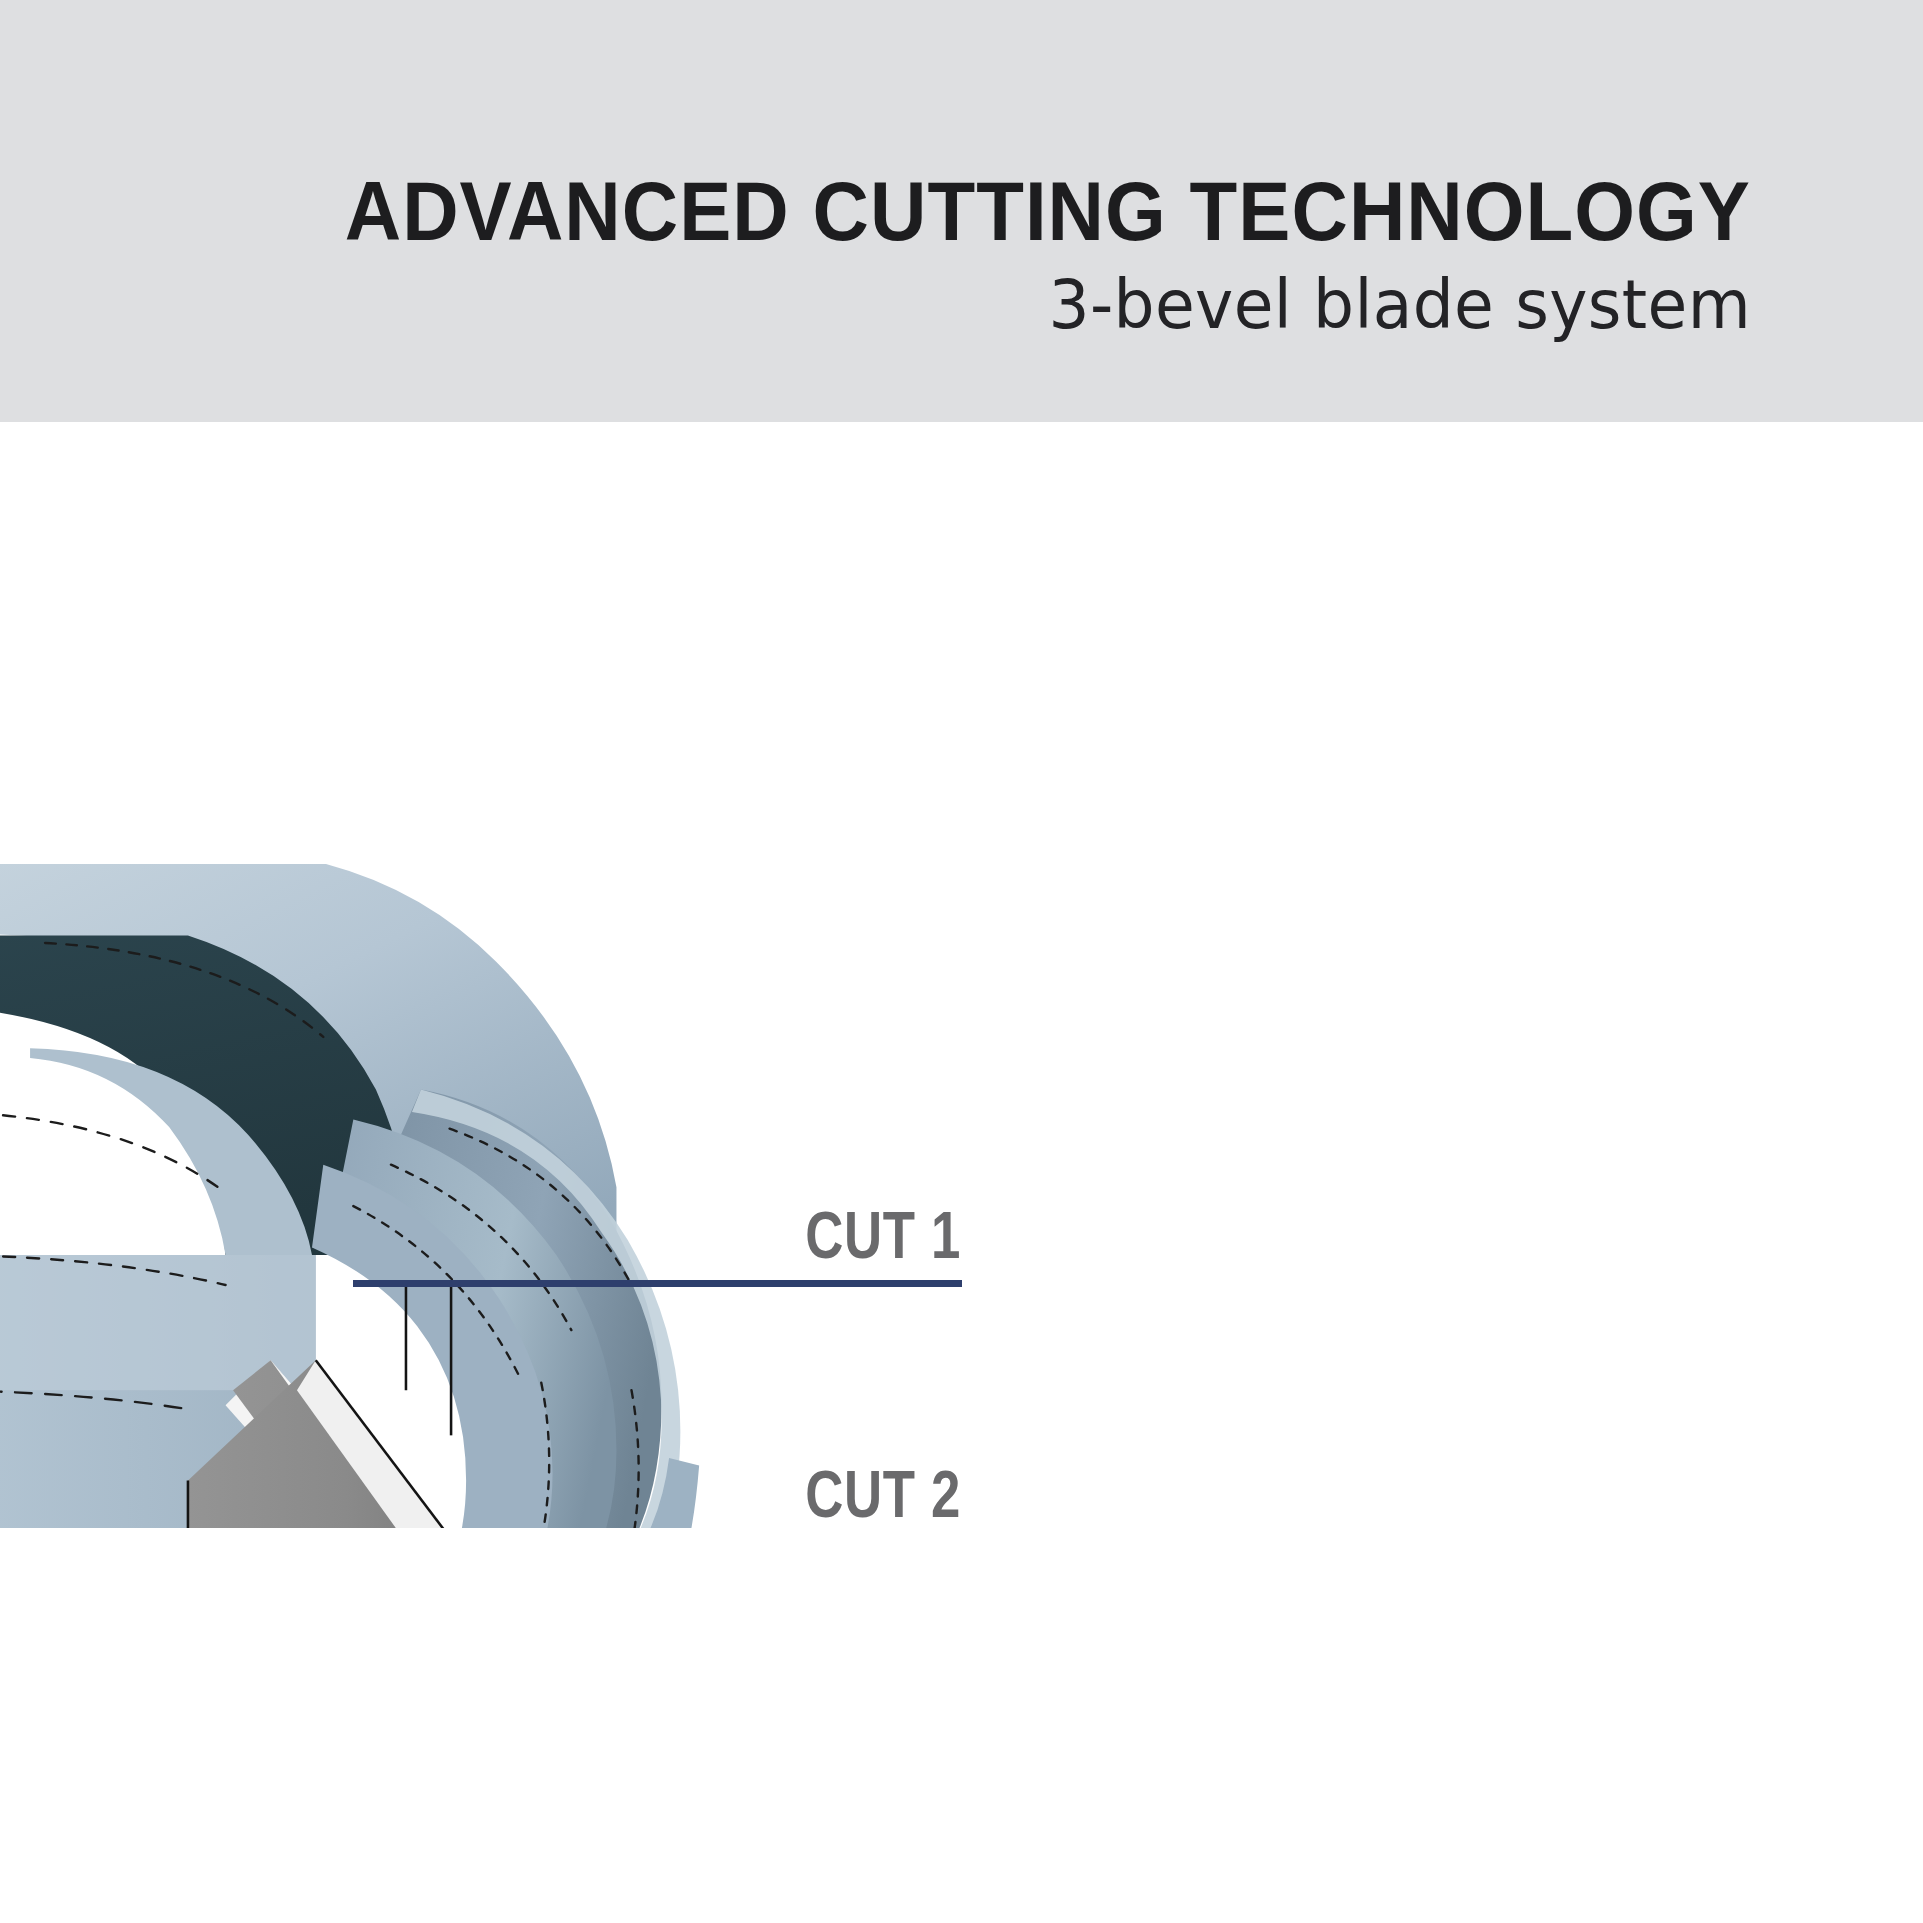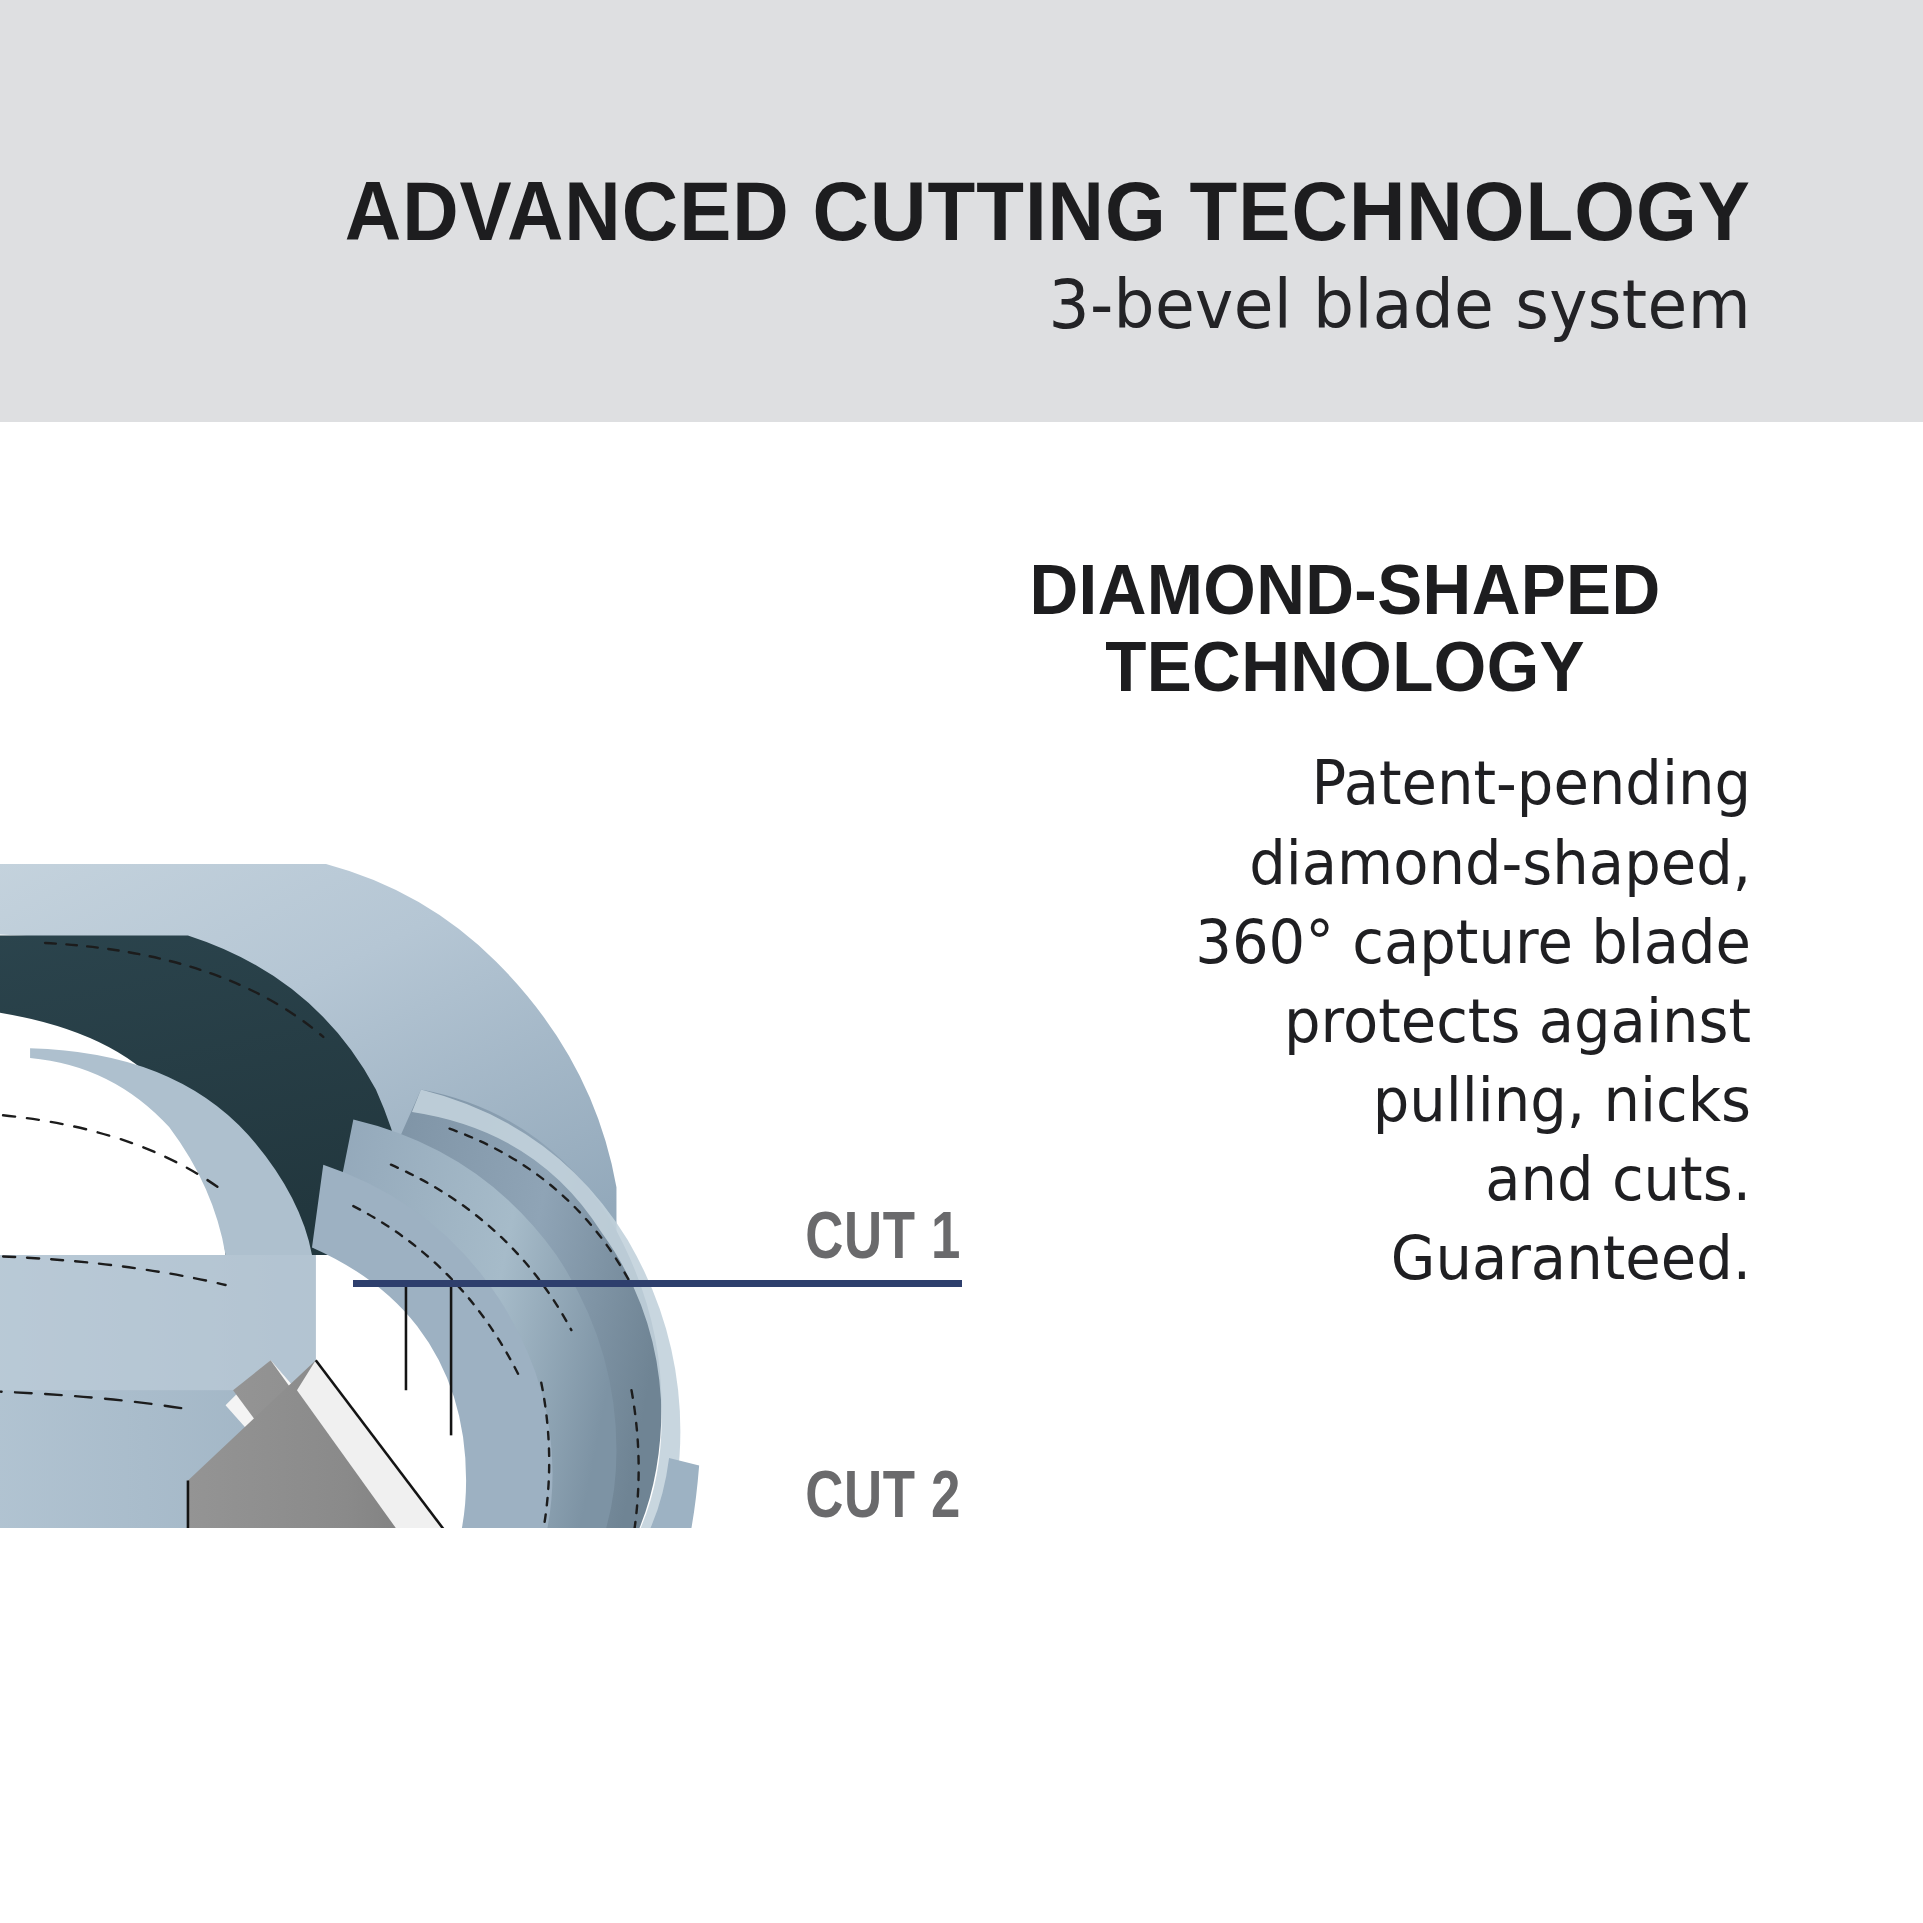"DIAMOND-SHAPED" div { html: <div> <h2>DIAMOND-SHAPED<br>TECHNOLOGY</h2> <p>Patent-pending<br>diamond-shaped,<br>360° capture blade<br>protects against<br>pulling, nicks<br>and cuts.<br>Guaranteed.</p> </div> -> none }
